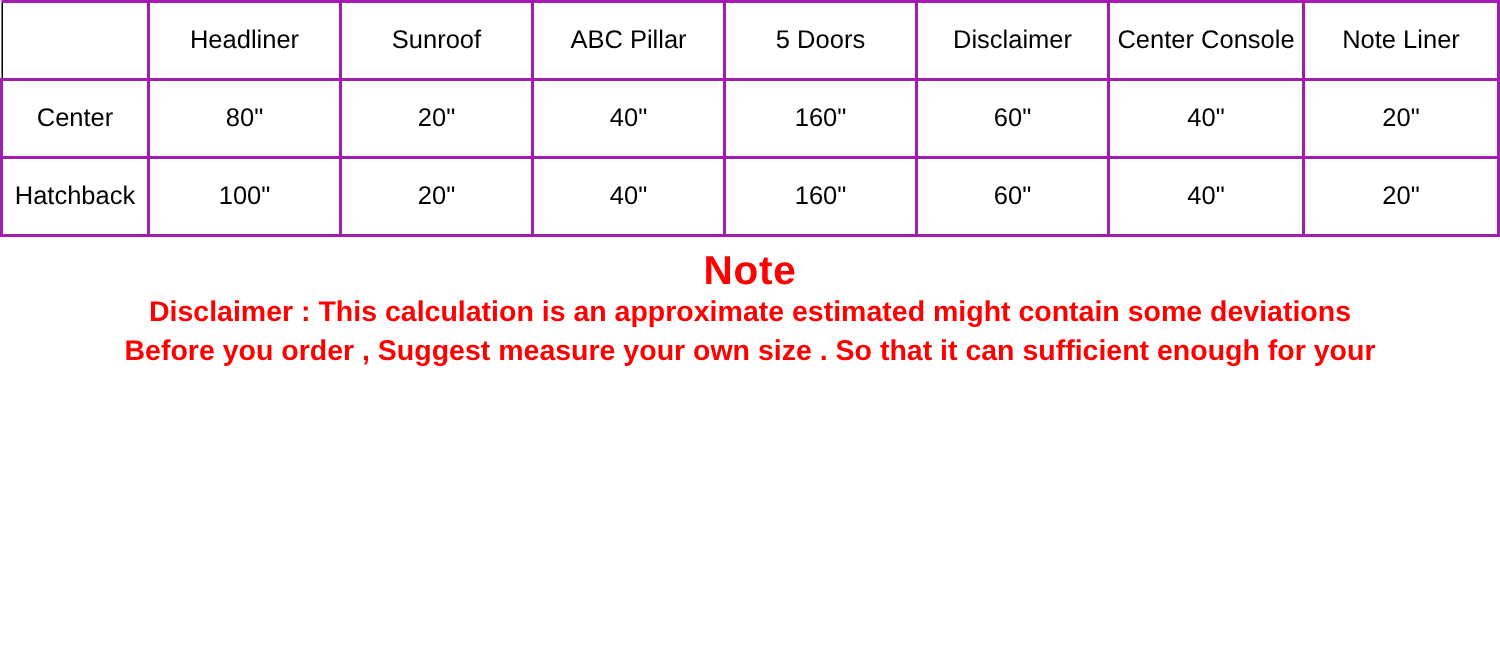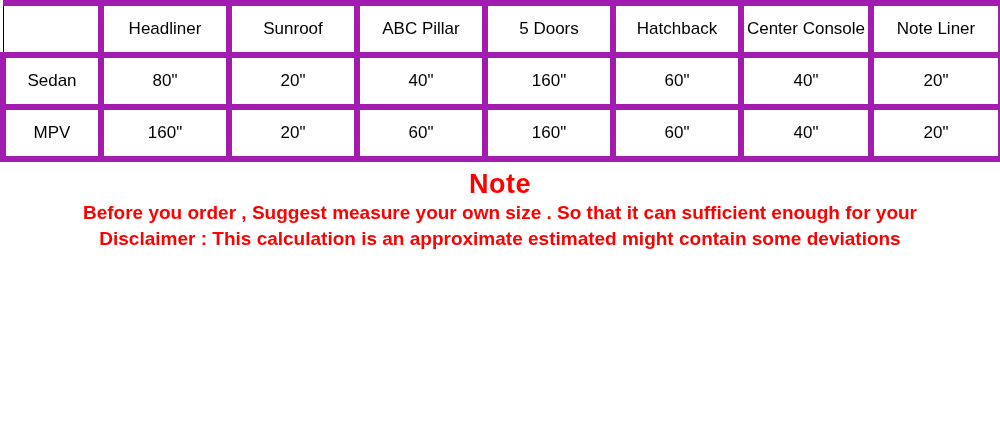"Headliner" table.spec td, table.spec th { border: 6px solid #a21caf -> 2px solid #a21caf }
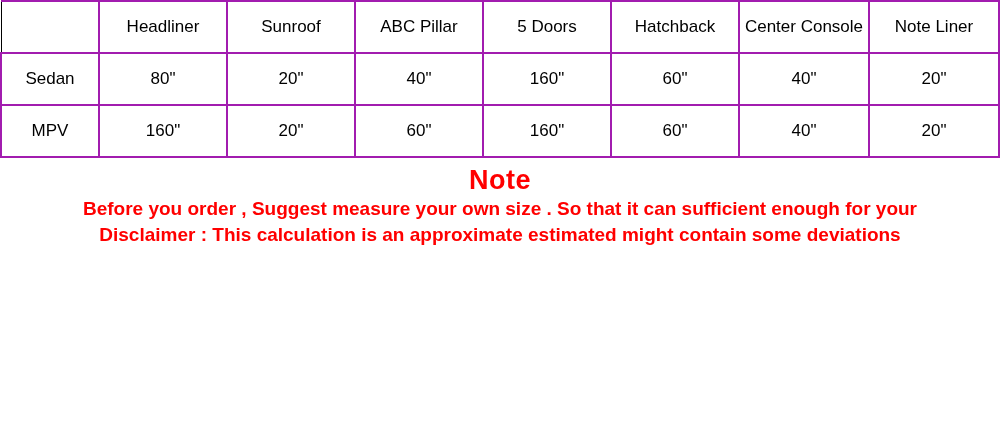"Hatchback" td { text: Hatchback -> Disclaimer }
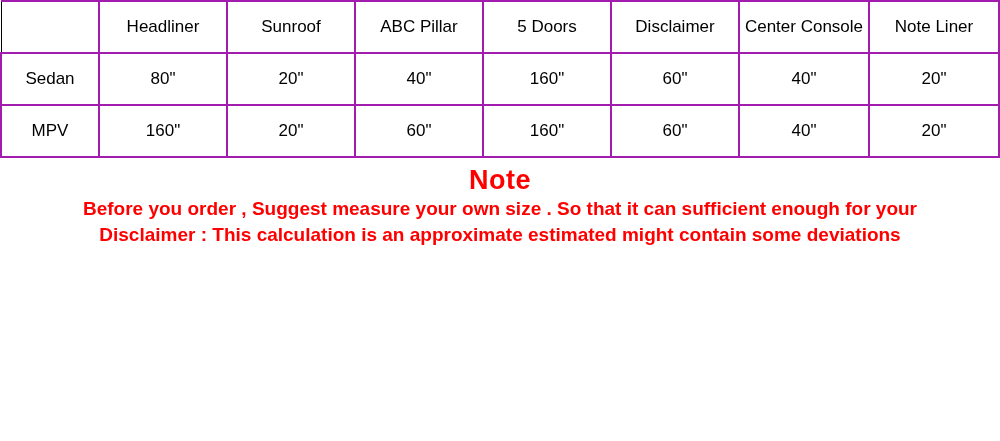"Sedan" td { text: Sedan -> Center }
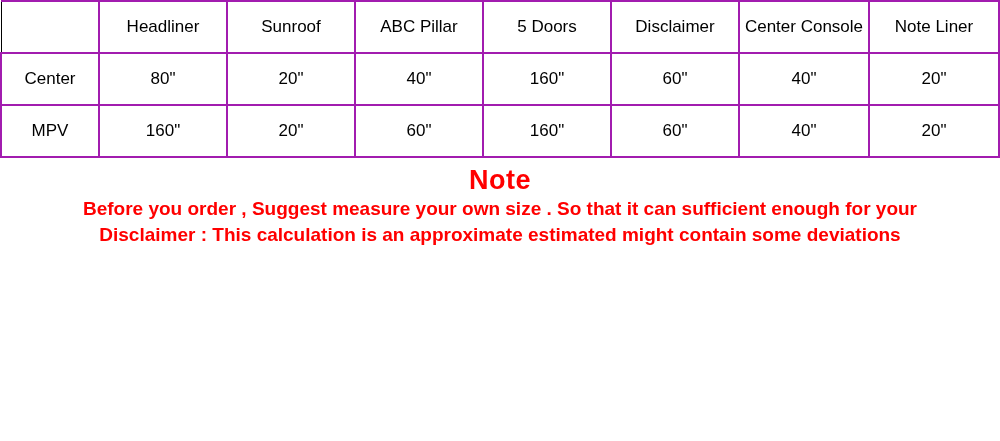"Hatchback" tr { html: none -> <tr> <td>Hatchback</td> <td>100"</td> <td>20"</td> <td>40"</td> <td>160"</td> <td>60"</td> <td>40"</td> <td>20"</td> </tr> }
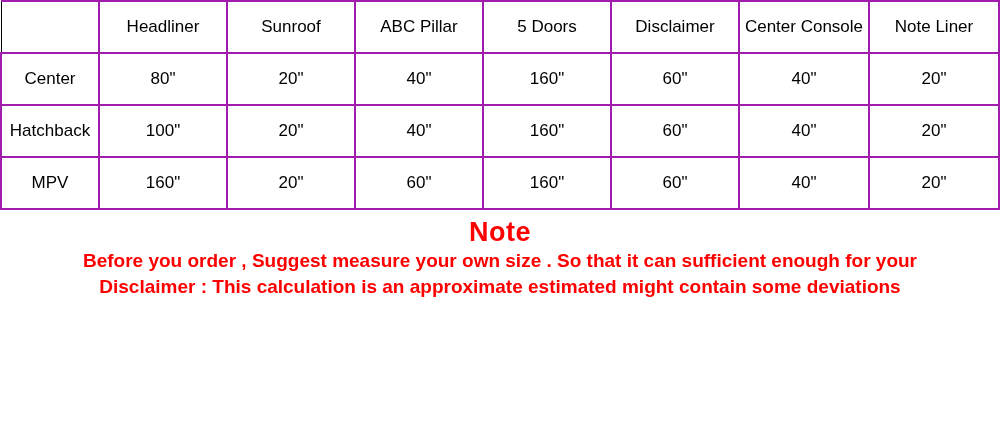"MPV" tr { html: <tr> <td>MPV</td> <td>160"</td> <td>20"</td> <td>60"</td> <td>160"</td> <td>60"</td> <td>40"</td> <td>20"</td> </tr> -> none }
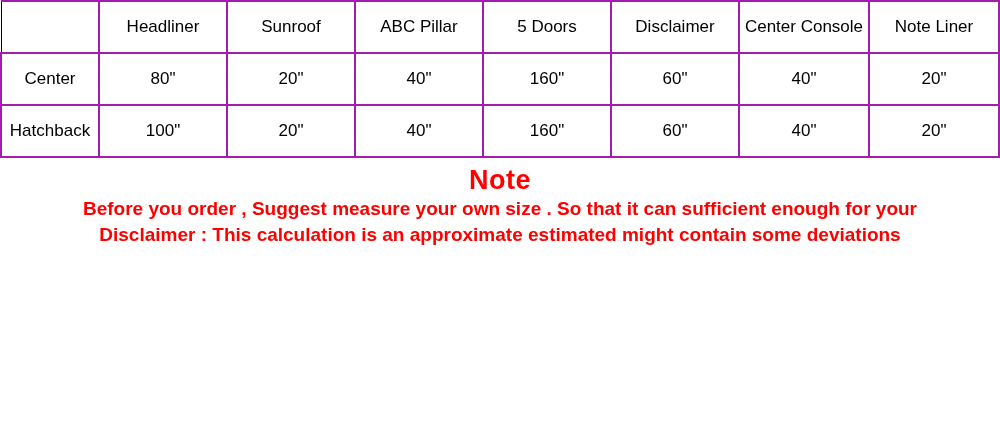"Before you order , Suggest" div { order: before "Disclaimer : This calculation is" -> after "Disclaimer : This calculation is" }
